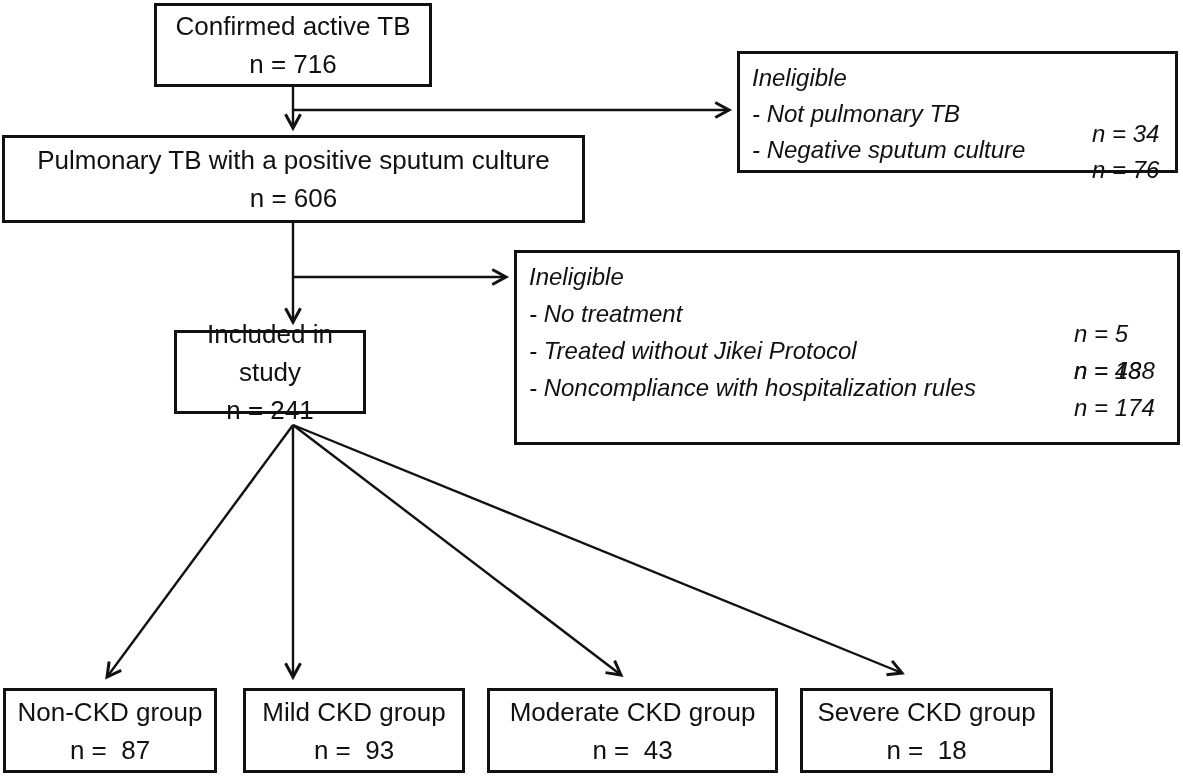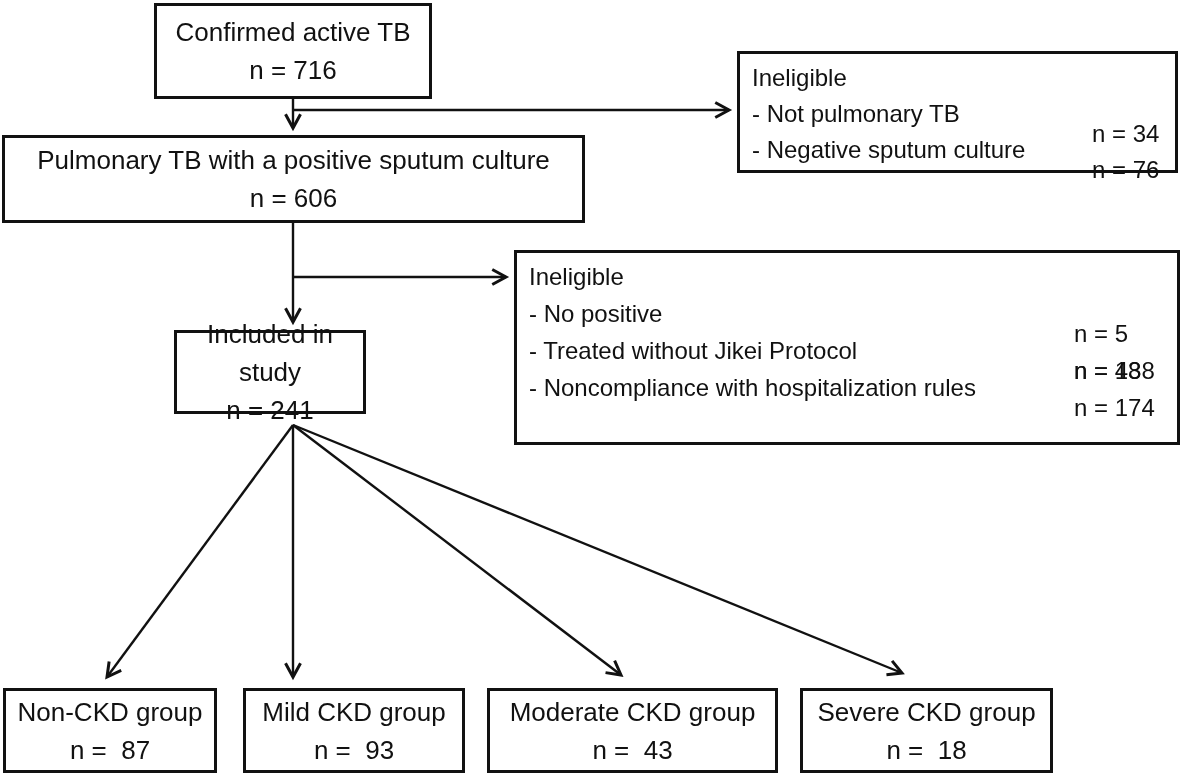"Confirmed active TB" div.nbox { height: 96px -> 84px }
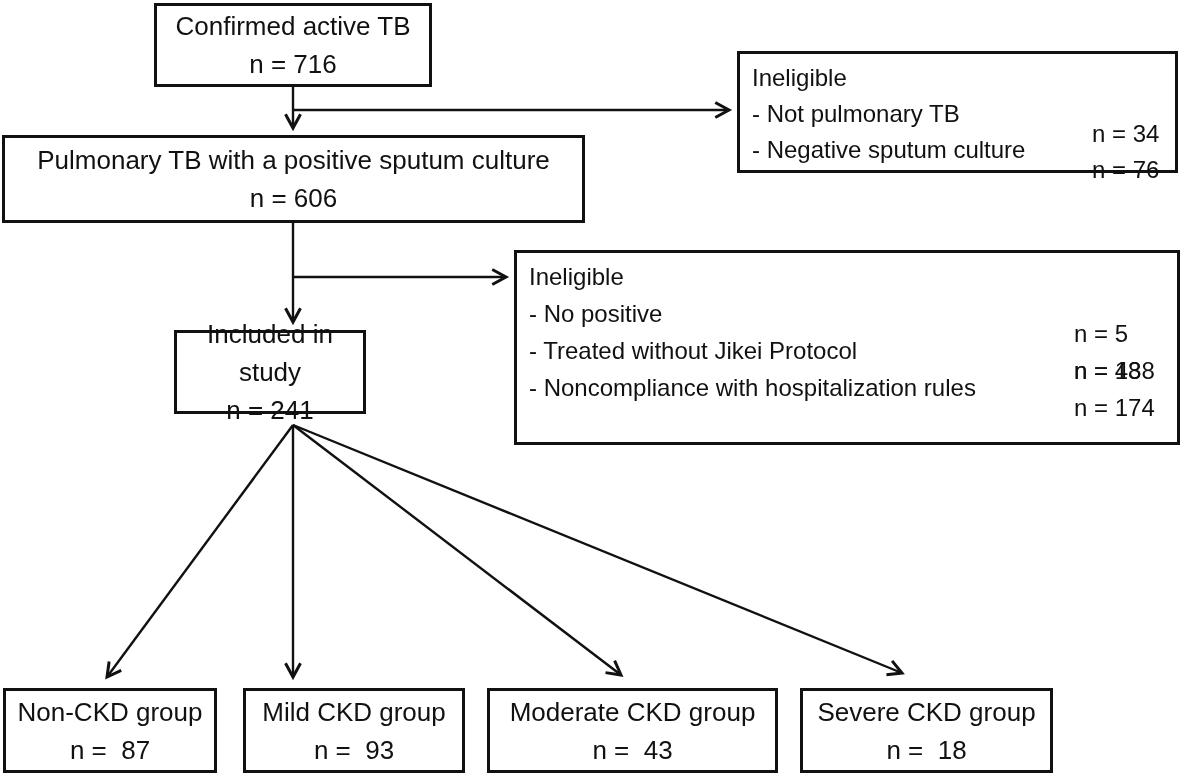"Ineligible" .list-row { font-style: none -> italic }
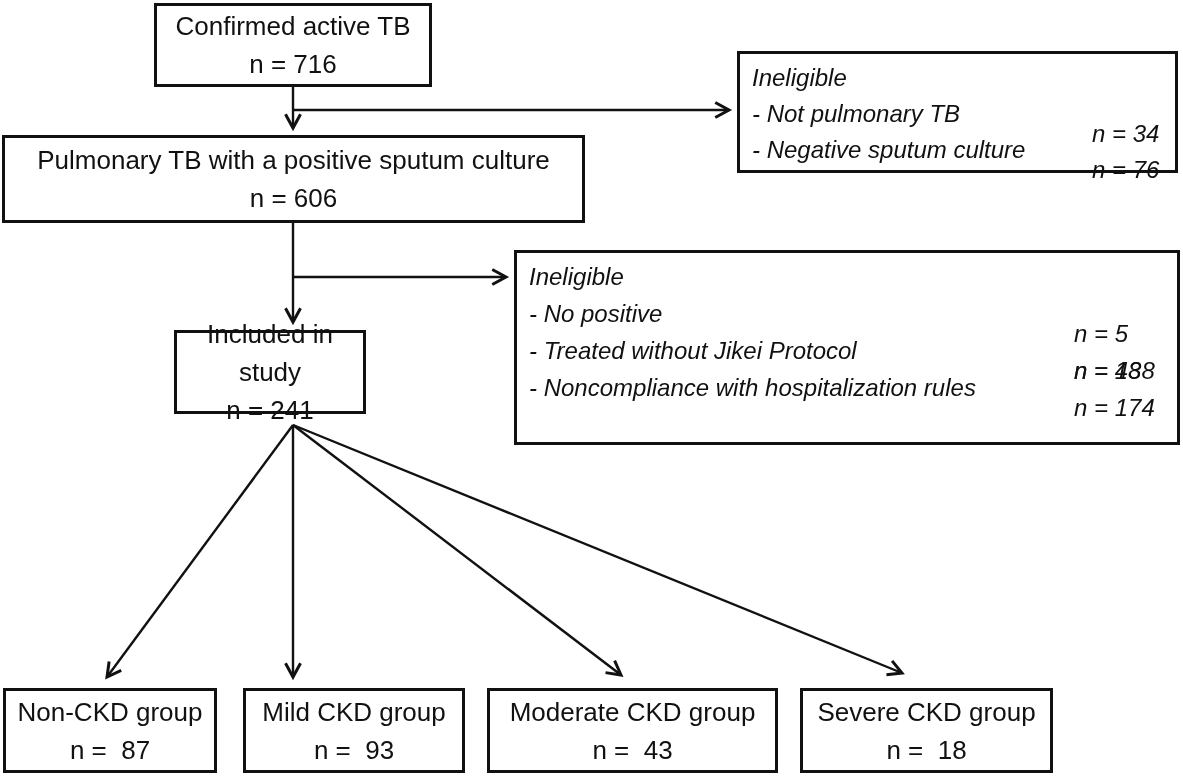"- No positive" span { text: positive -> treatment }
